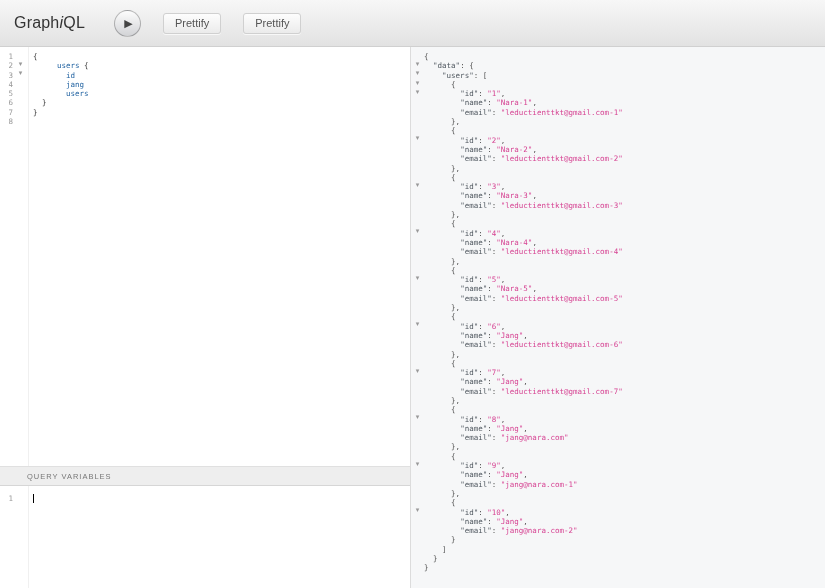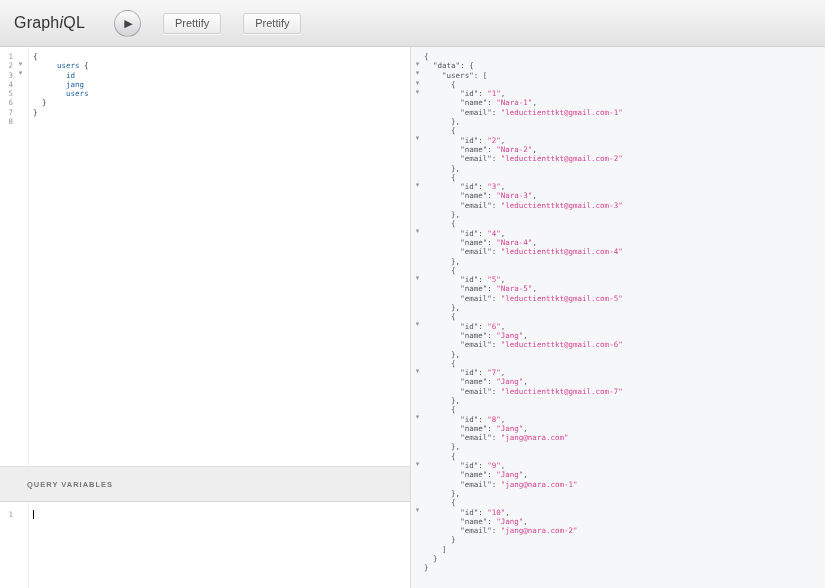"QUERY VARIABLES" .var-title { font-weight: bold -> normal; height: 36px -> 20px }
